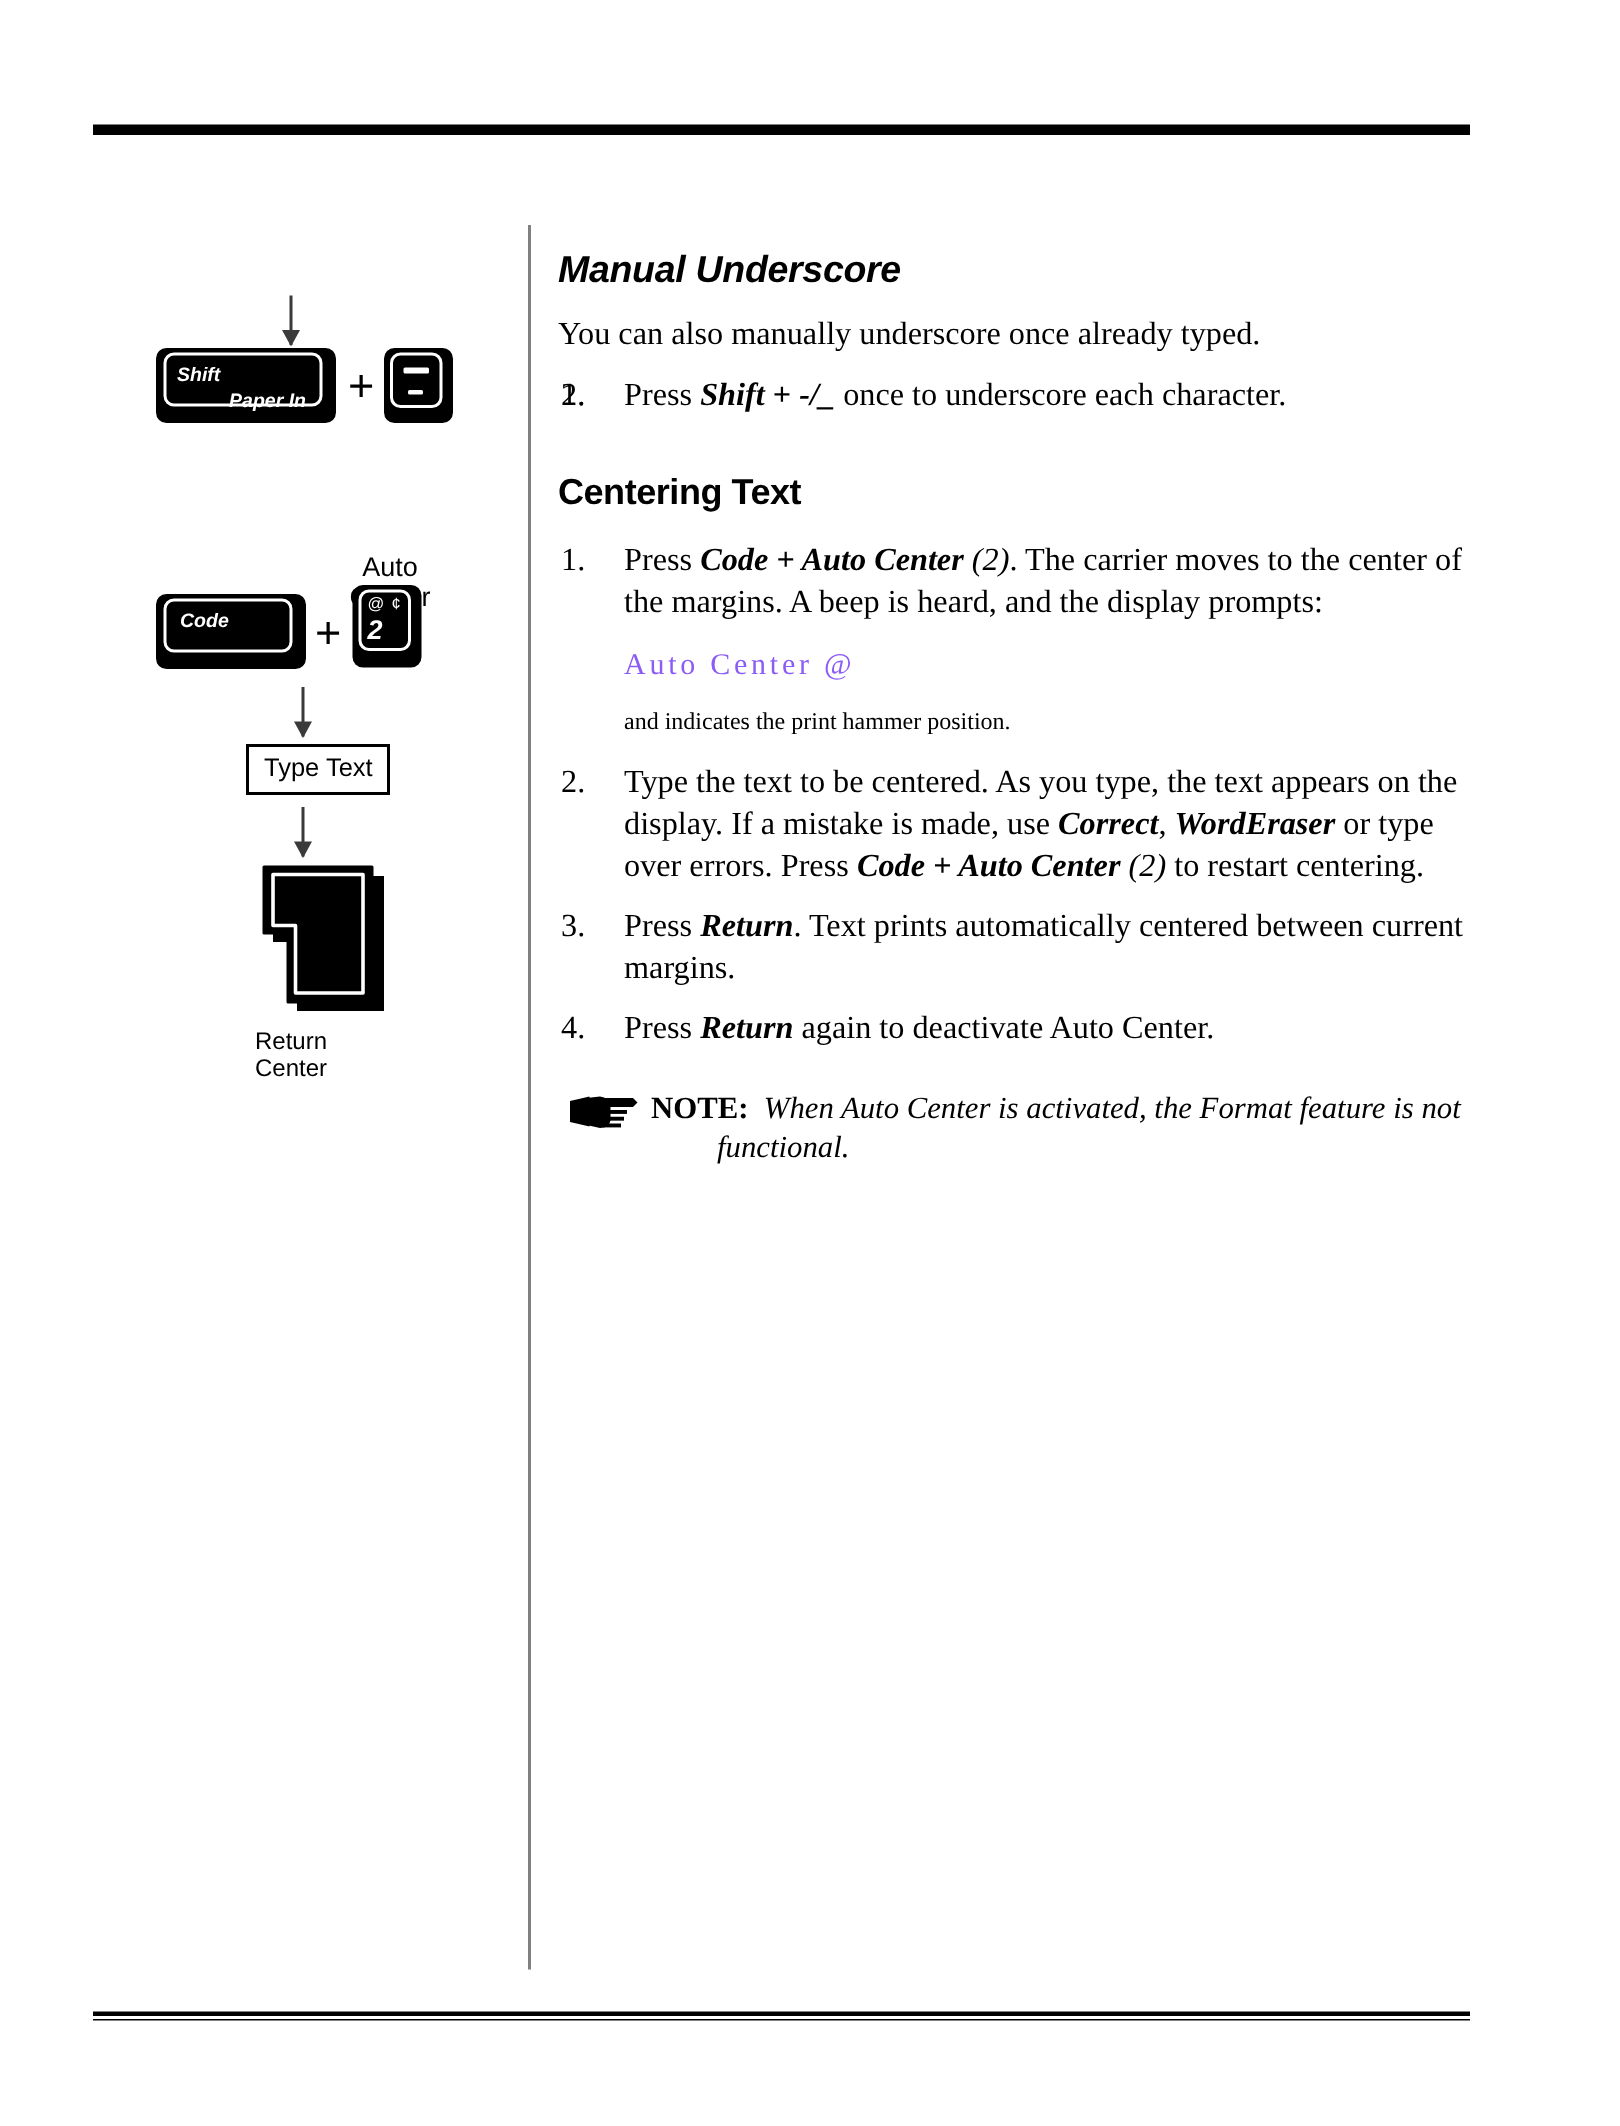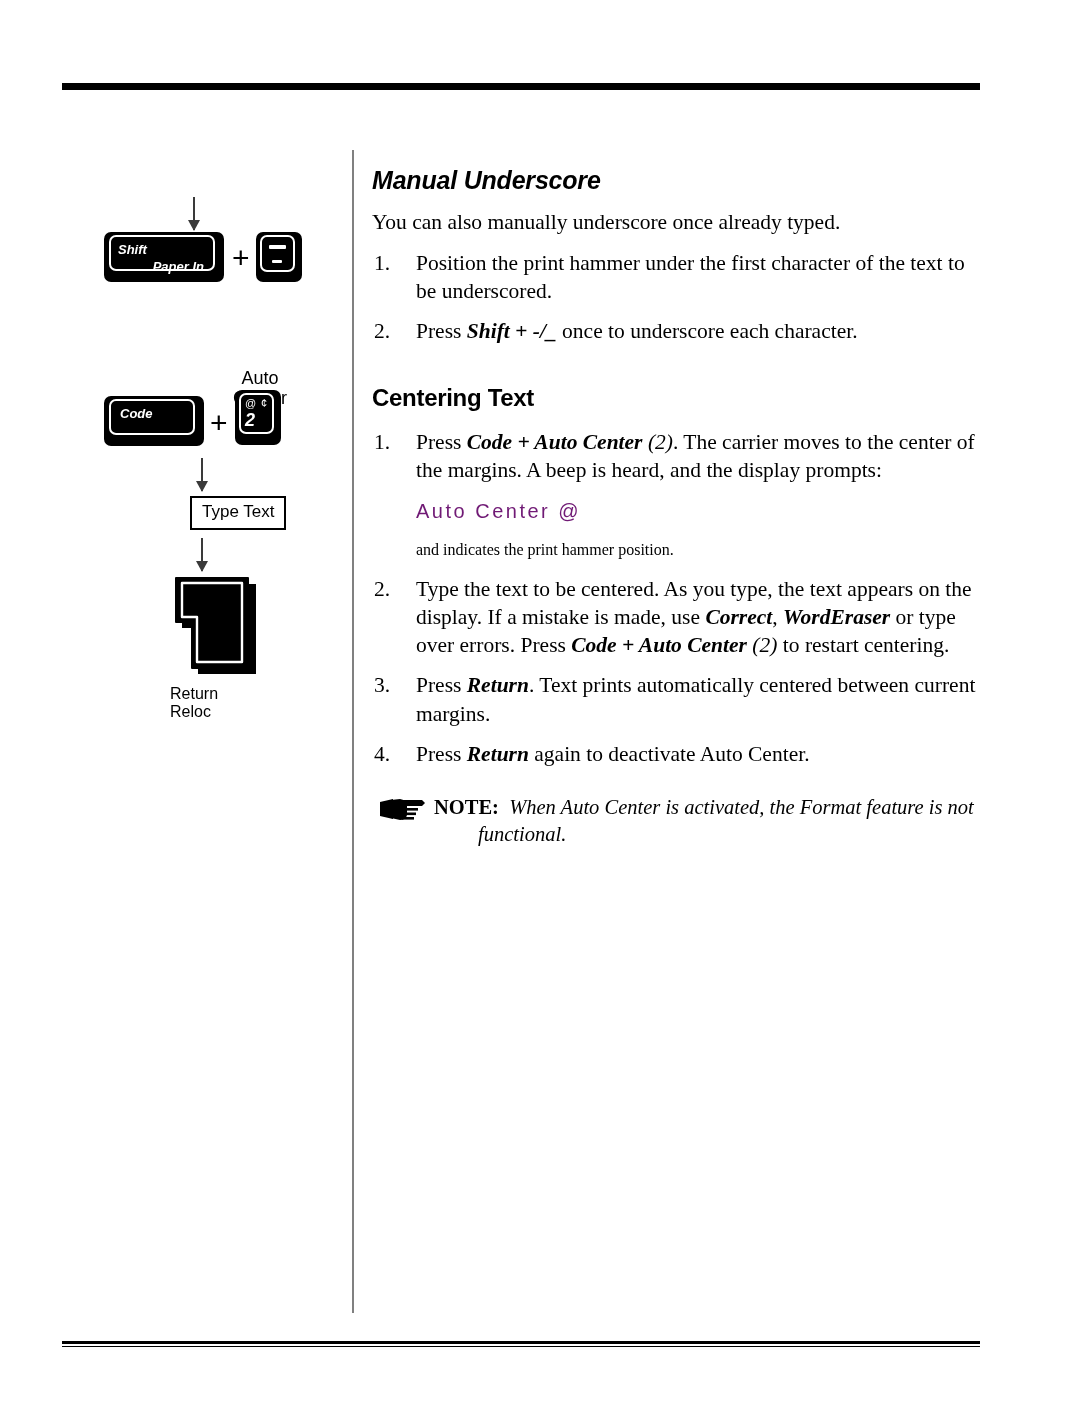"Position the print hammer under" span { html: <span>Position the print hammer under the first character of the text to be underscored.</span> -> none }
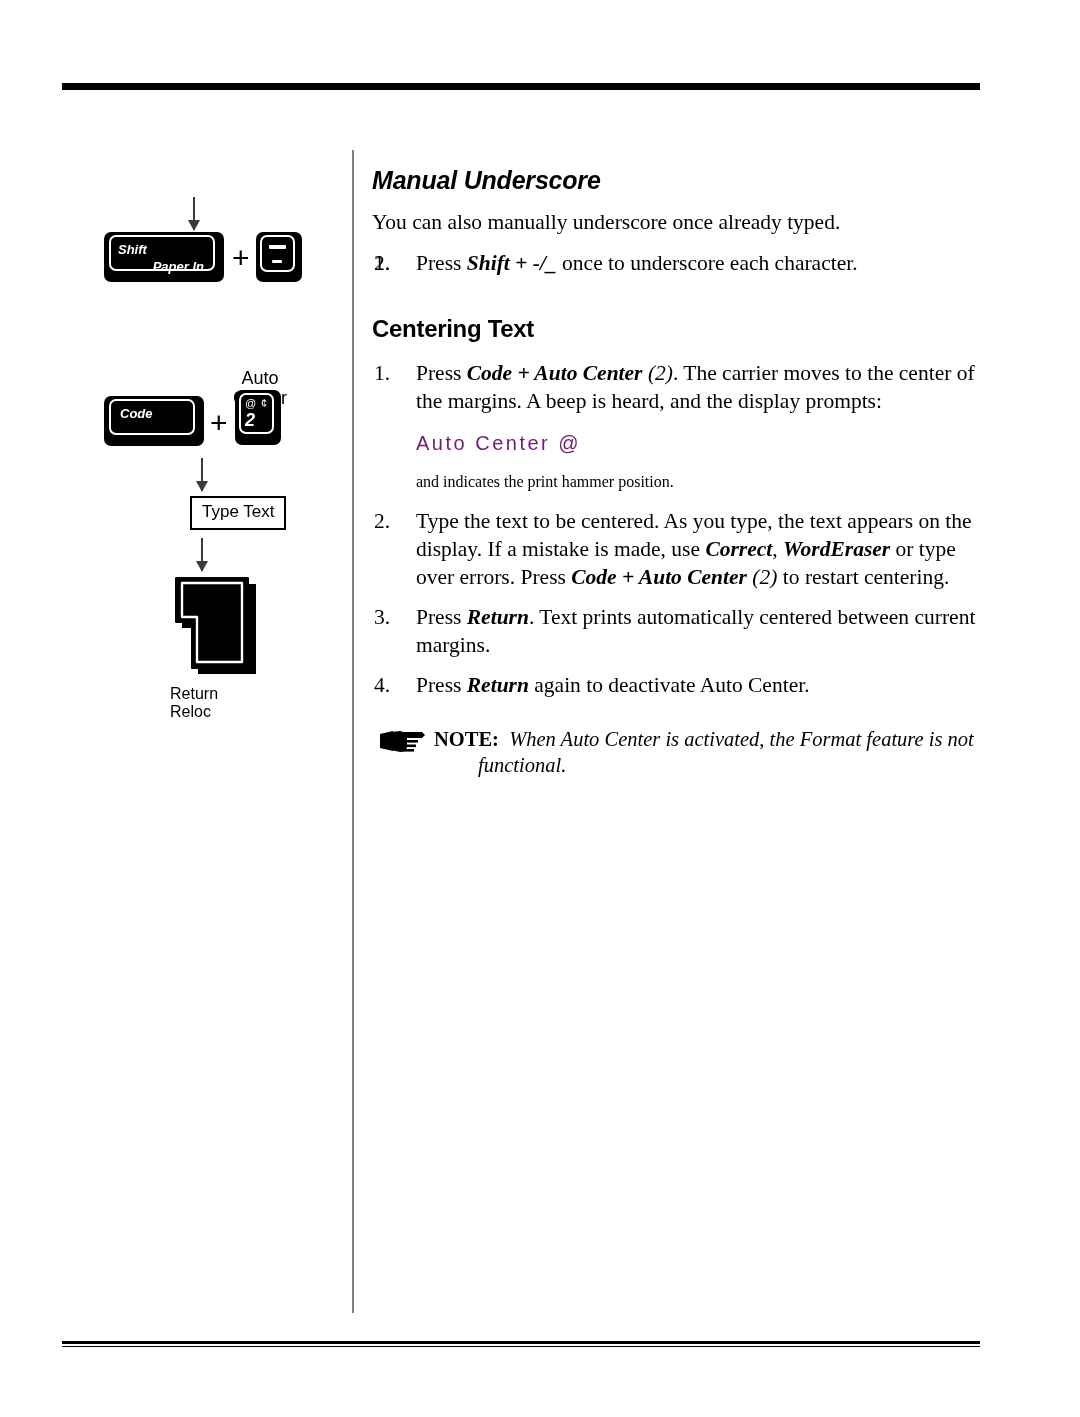"Auto Center @" .mono-prompt { color: #701a75 -> #8b5cf6; font-family: Liberation Sans, sans-serif -> Liberation Serif, serif }
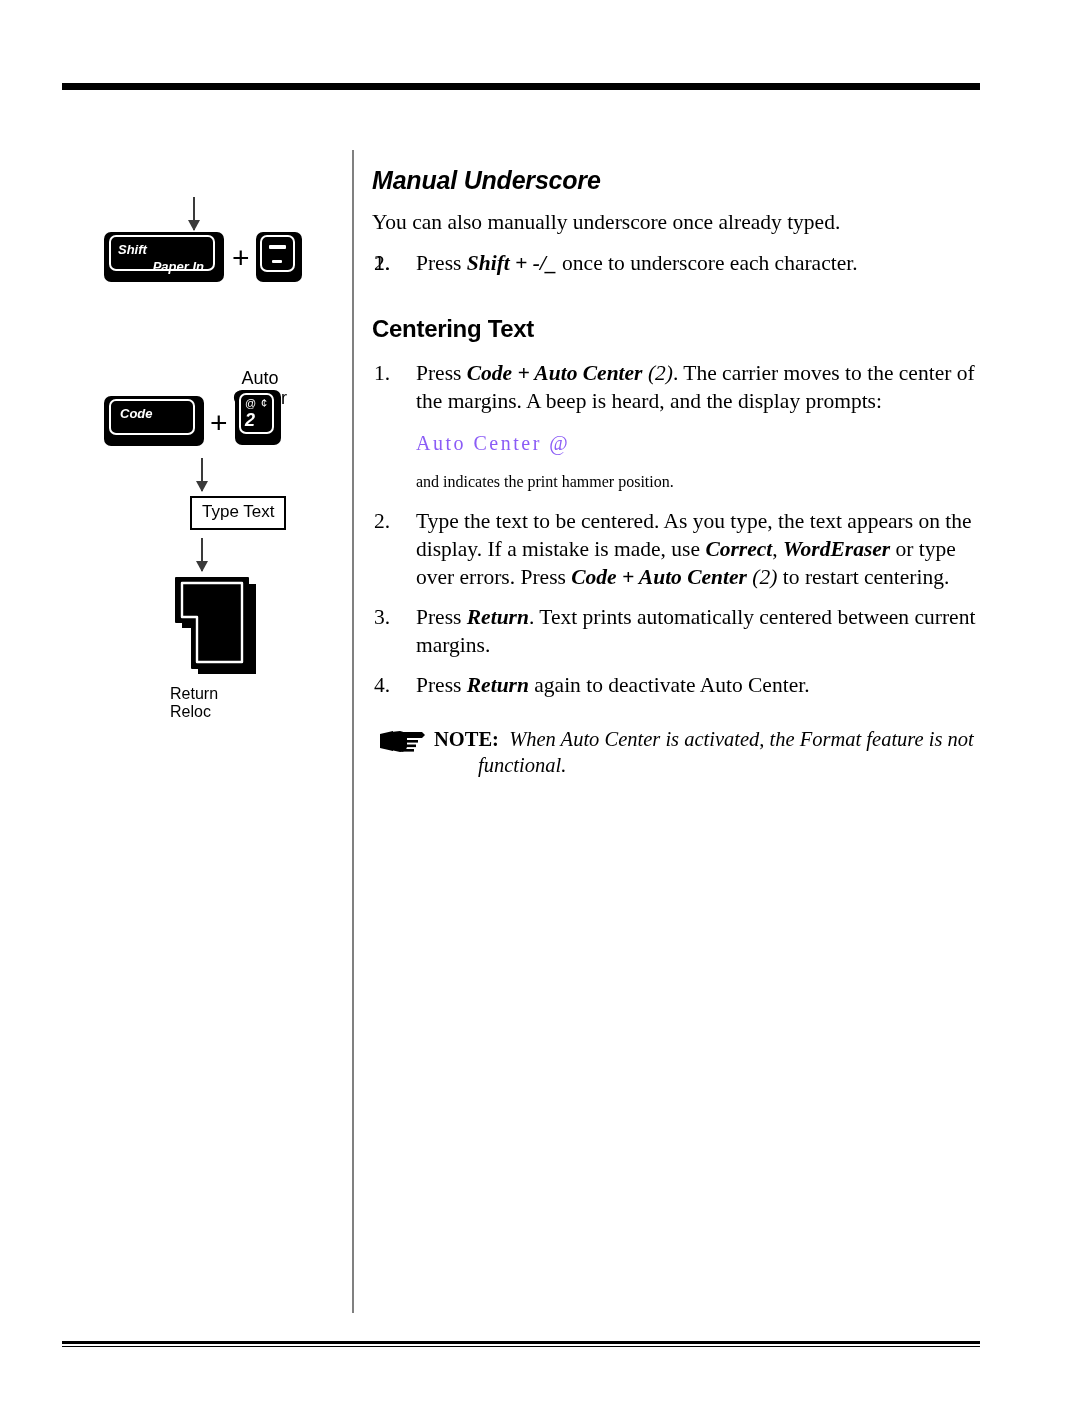"Type Text" div { left: 98px -> 72px }
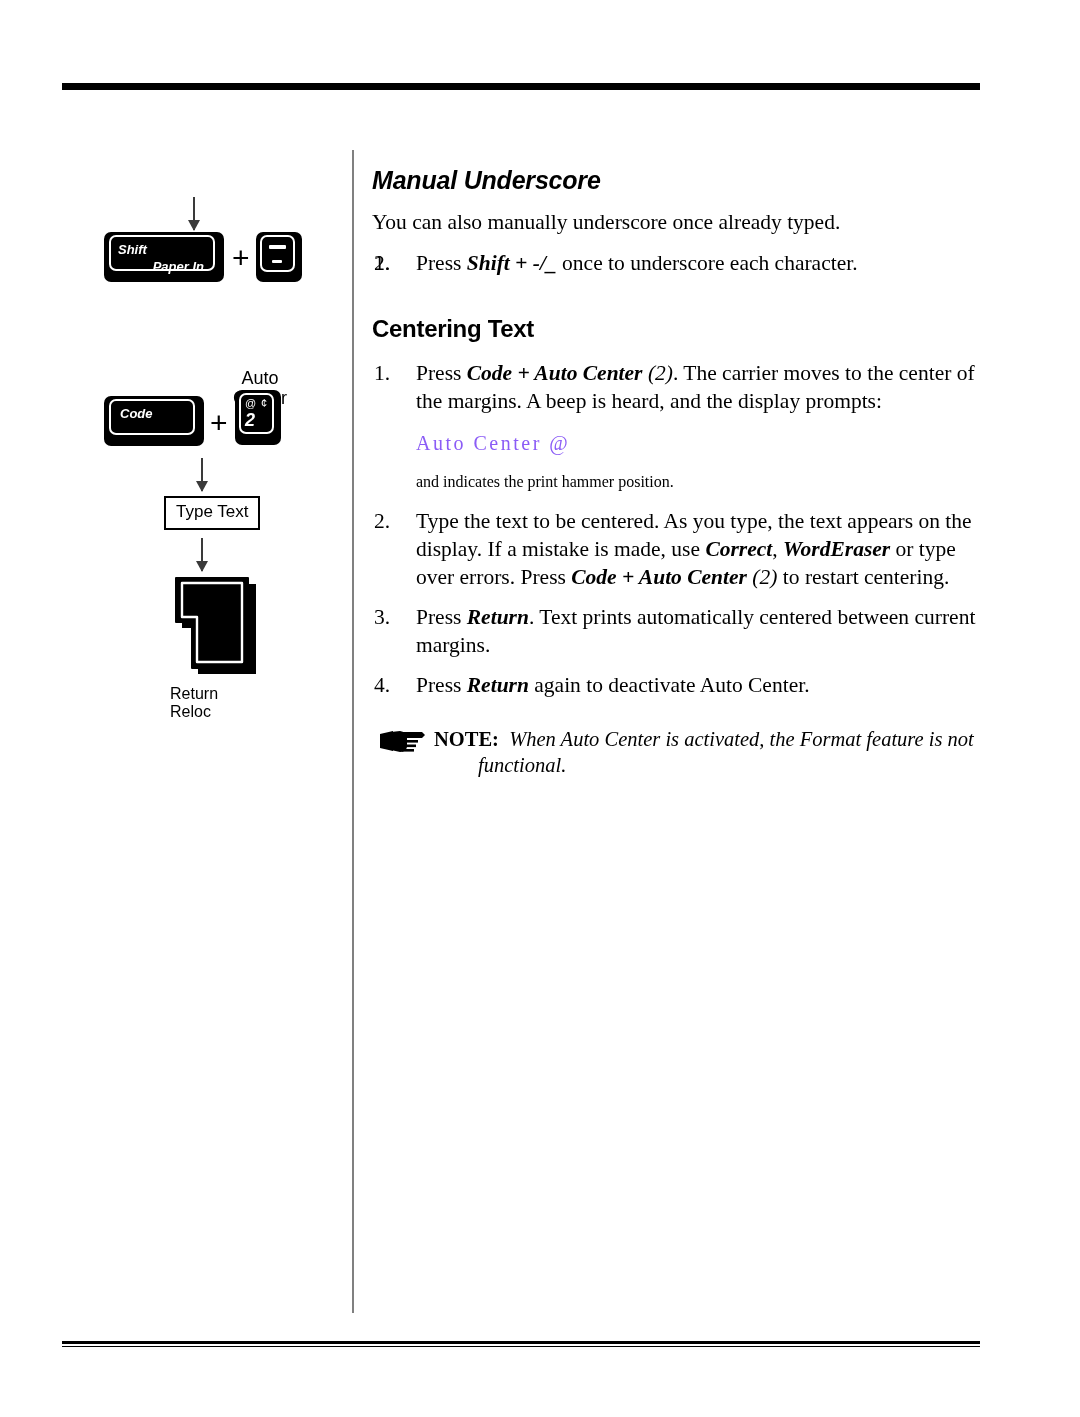"Reloc" span.lbl { text: Reloc -> Center }
